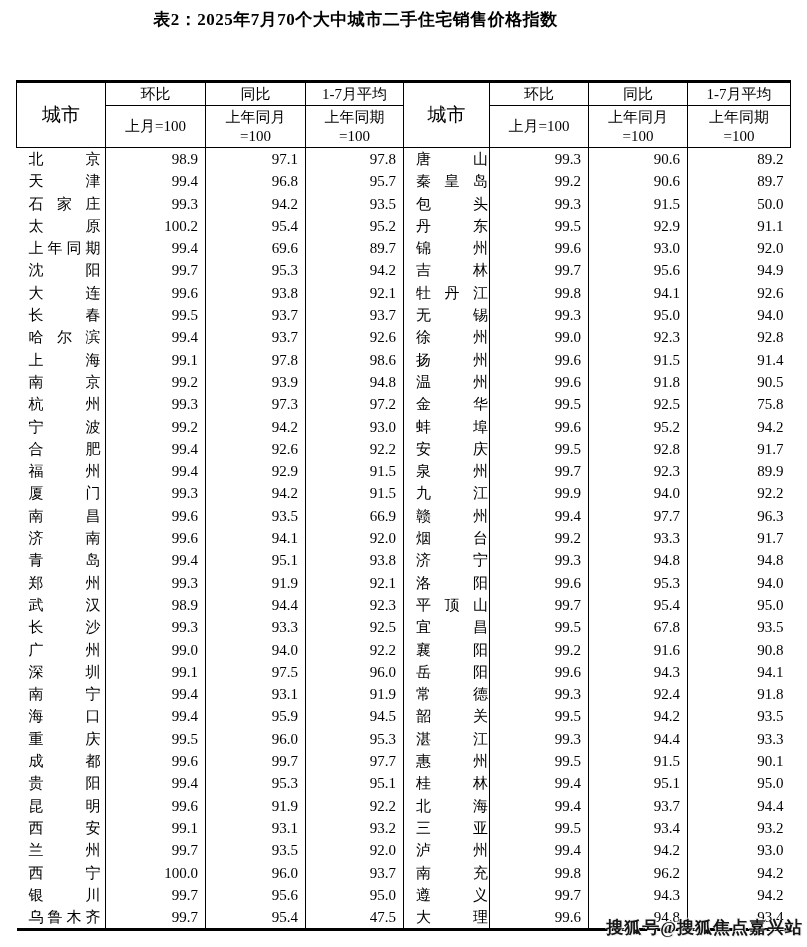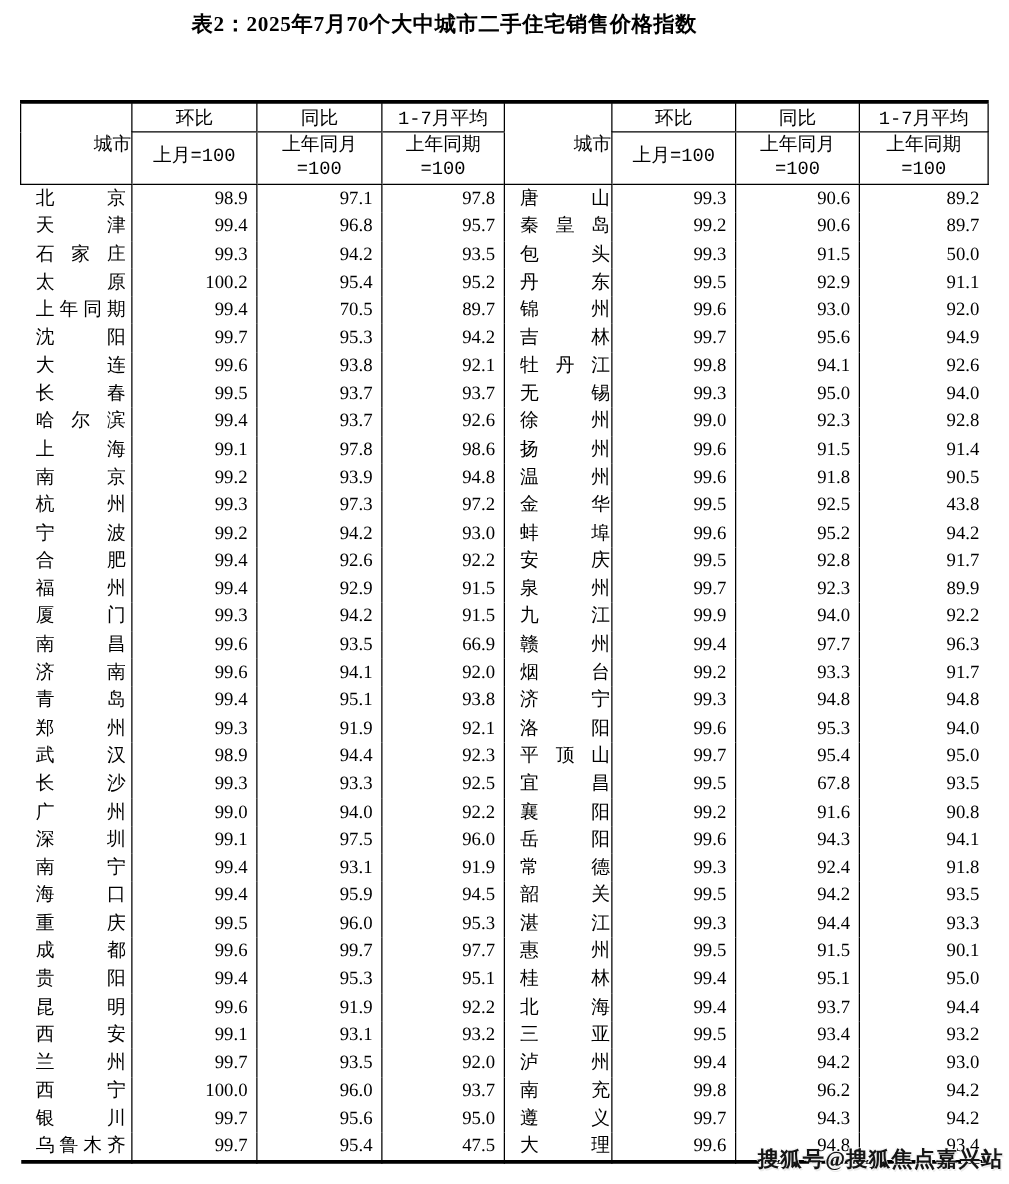"环比" thead th { font-family: Liberation Mono, monospace -> none }
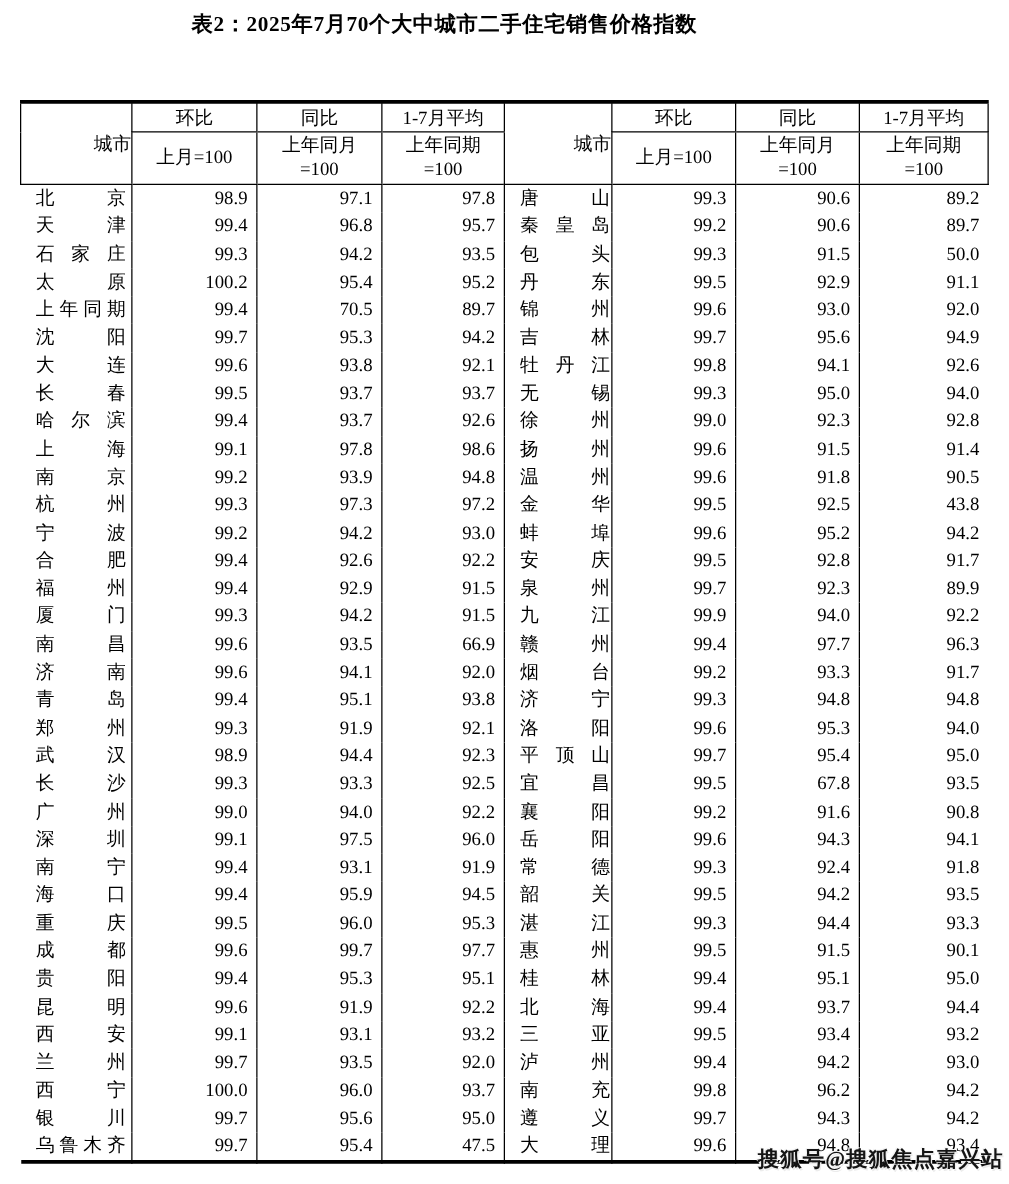"城市" thead th.citycell { font-size: 15px -> 19px; text-align: right -> none }
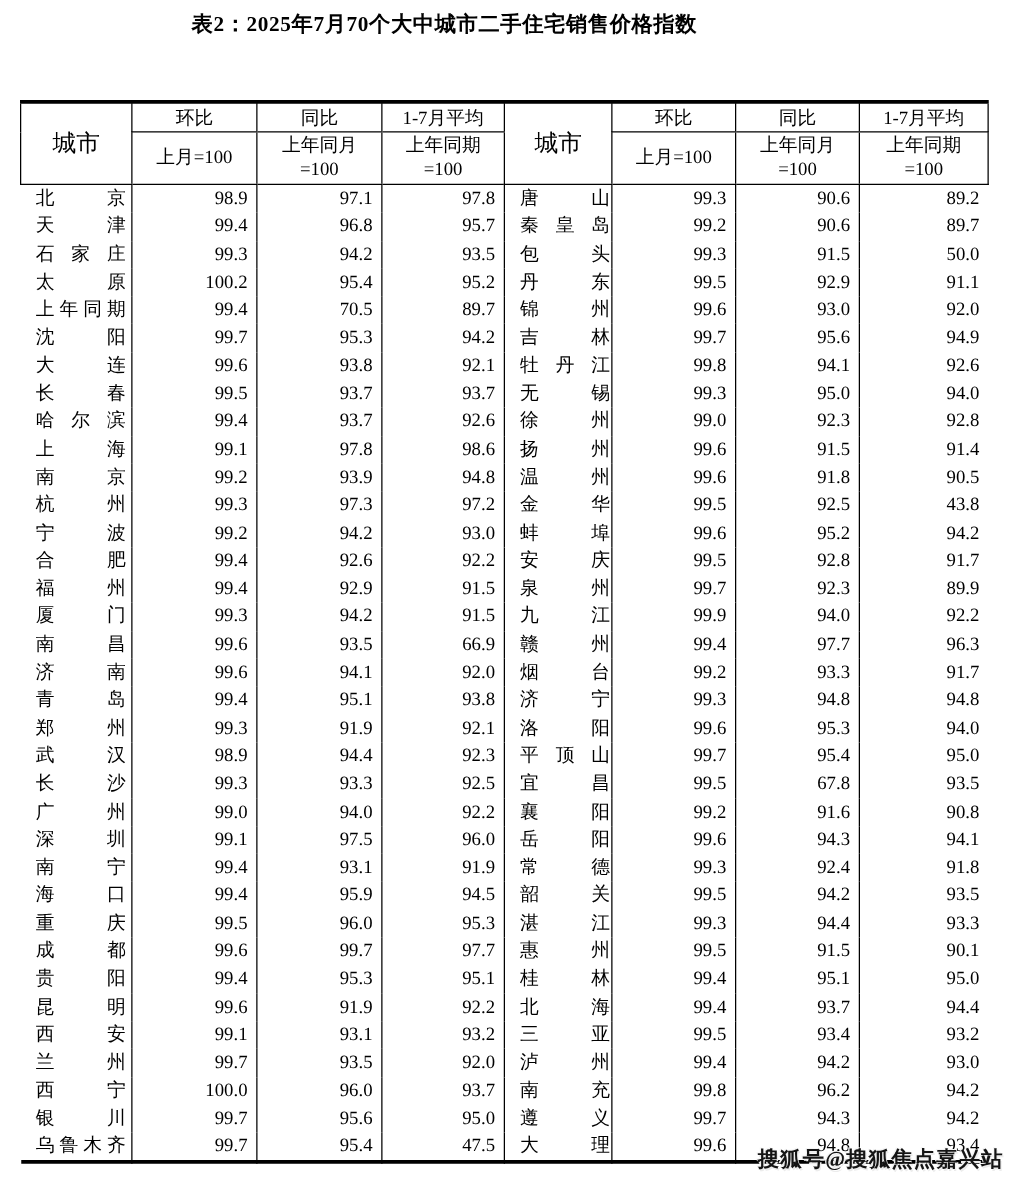"70.5" td.num { text: 70.5 -> 69.6 }
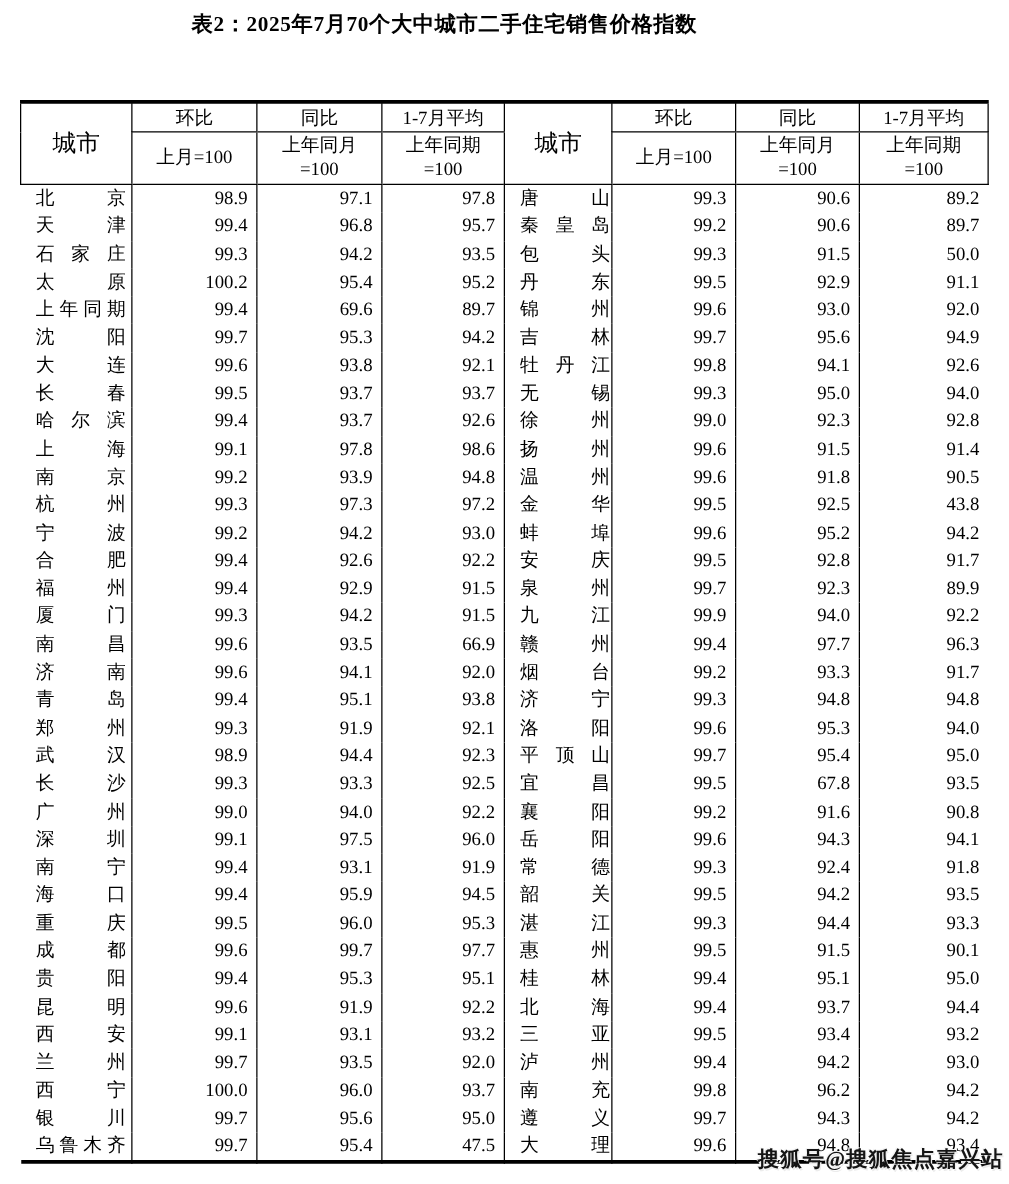"43.8" td.num { text: 43.8 -> 75.8 }
